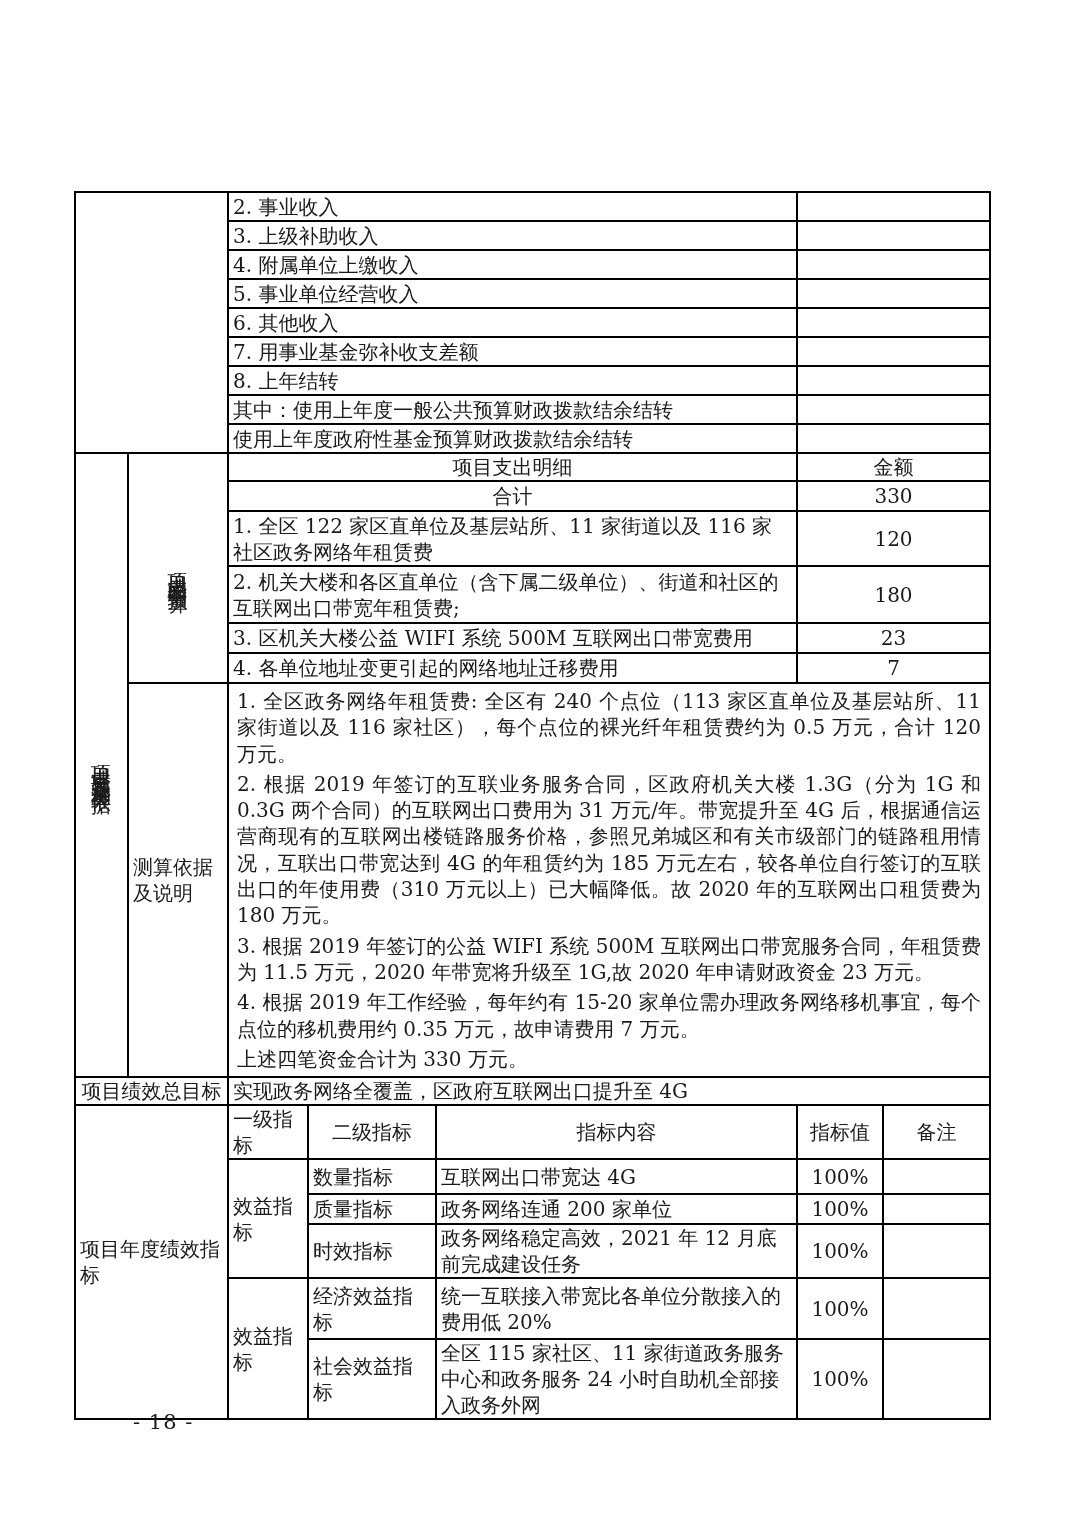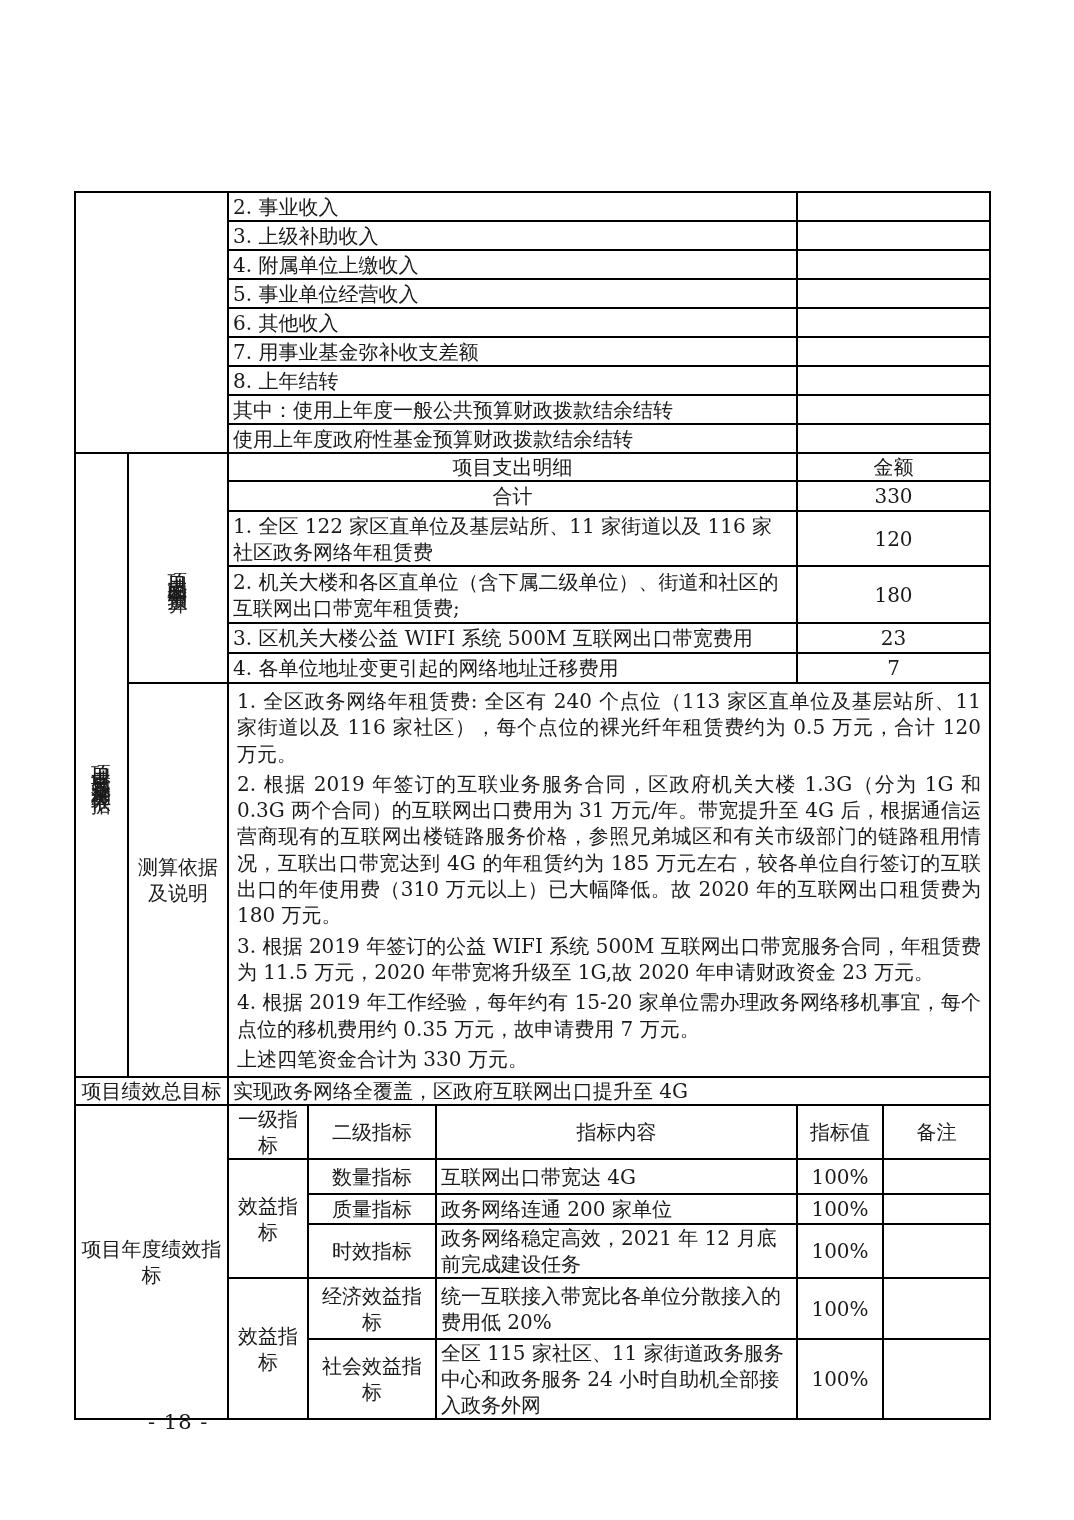"测算依据及说明" td.wraplabel { text-align: center -> left }
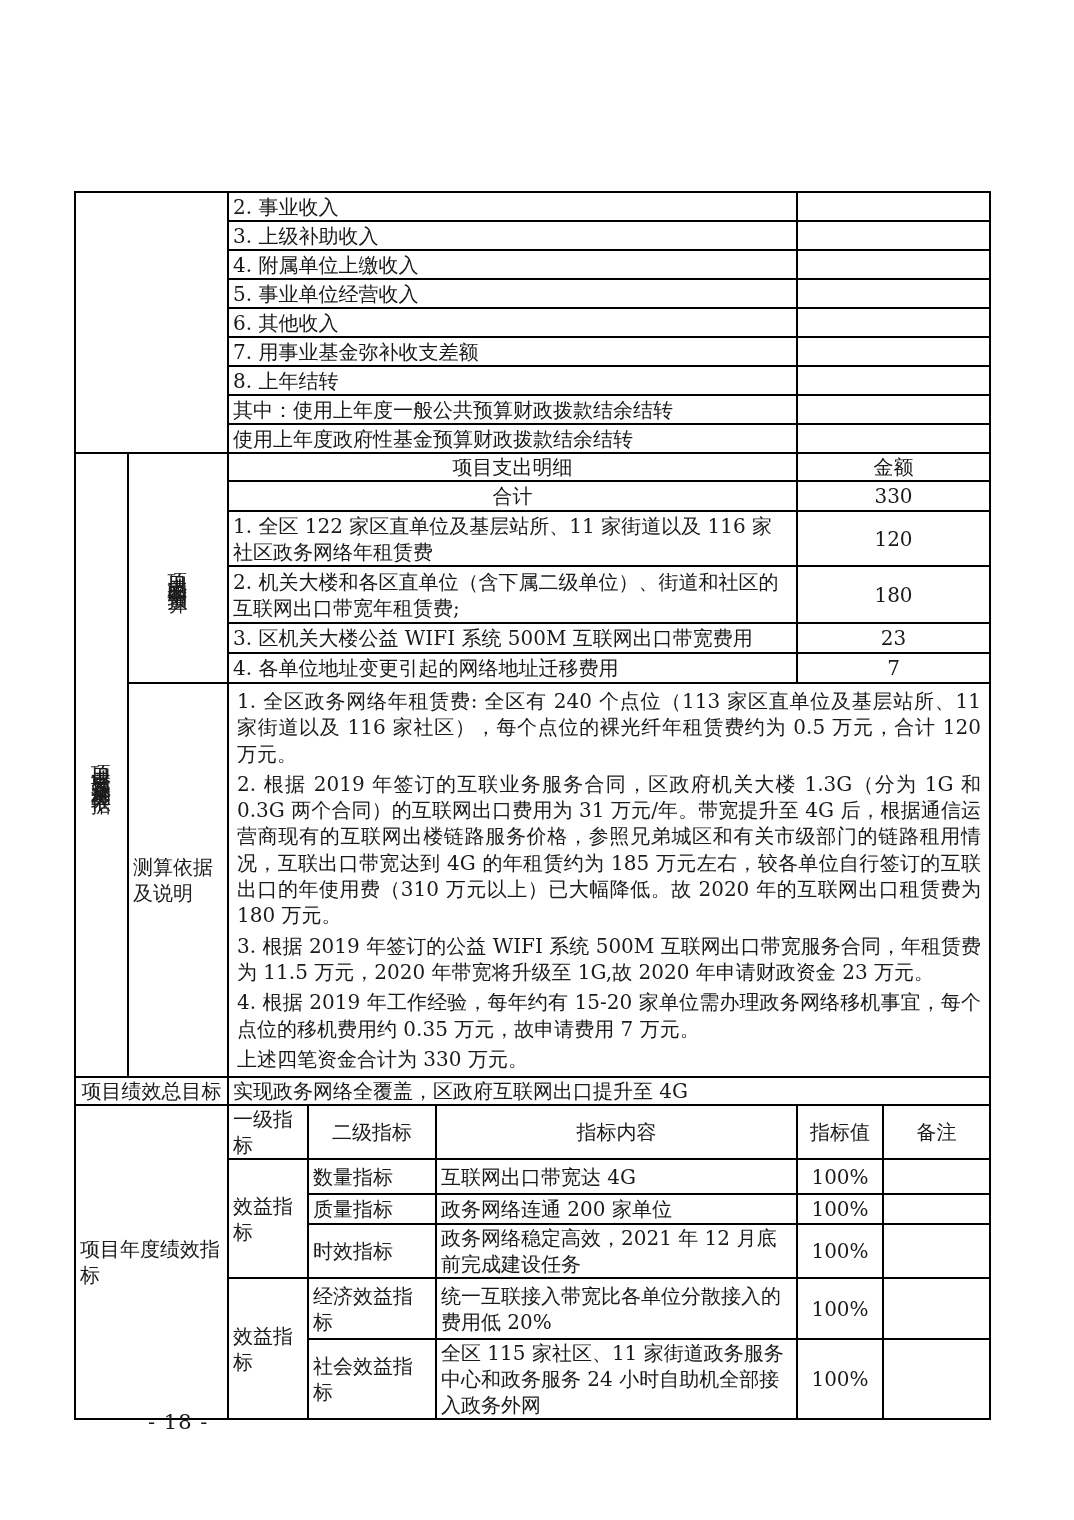"- 18 -" .footer { left: 148px -> 133px }
